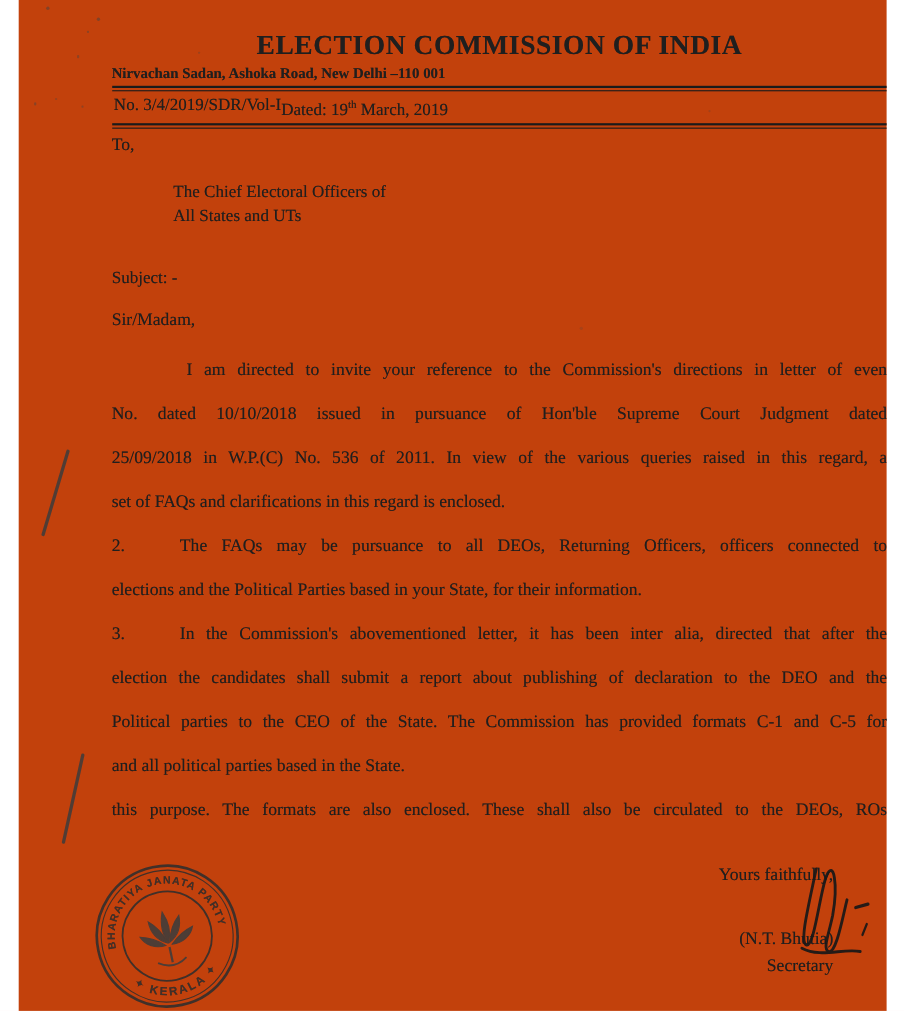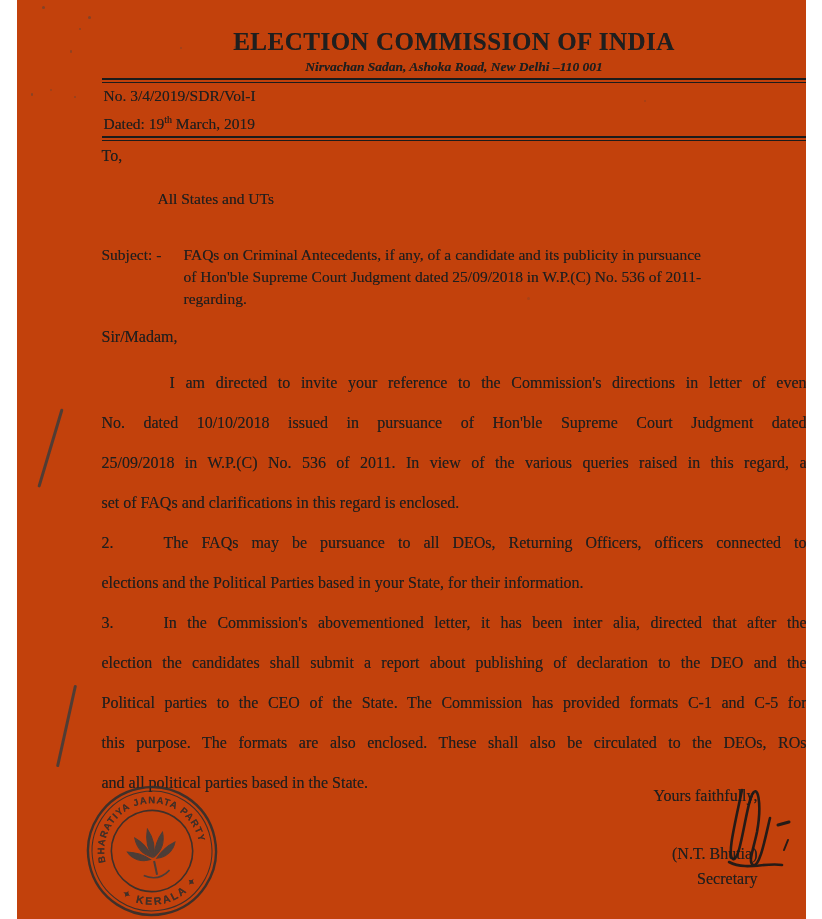"Nirvachan Sadan, Ashoka Road, New" .org-address { font-style: italic -> none; text-align: center -> left }
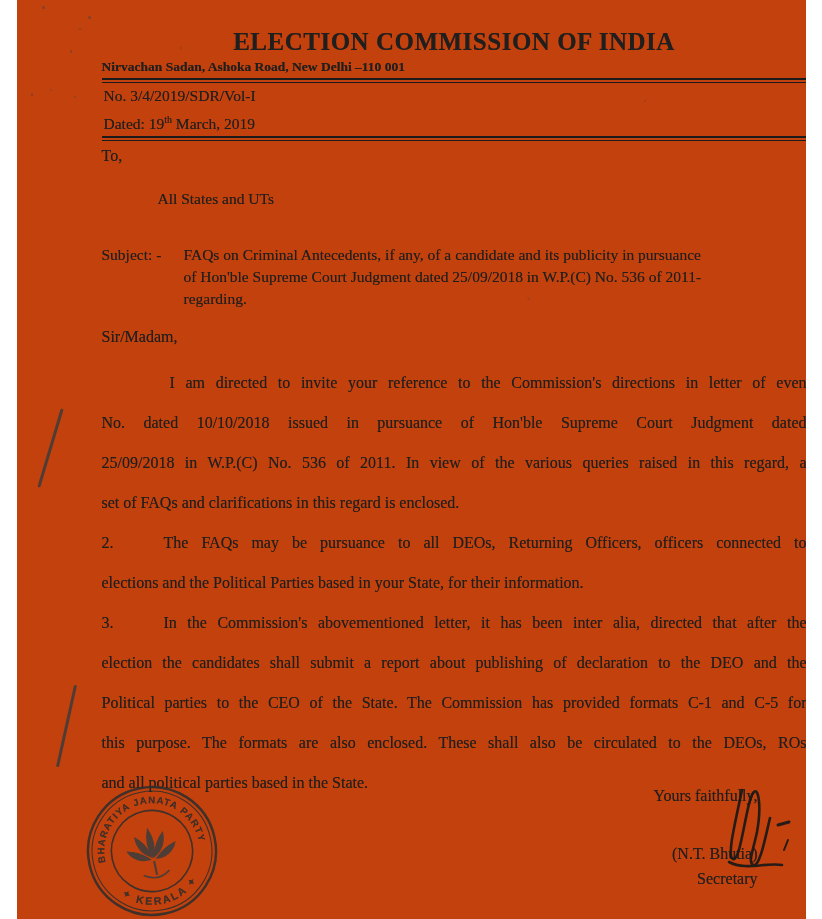"No. 3/4/2019/SDR/Vol-I" .ref-row { flex-direction: column -> none }
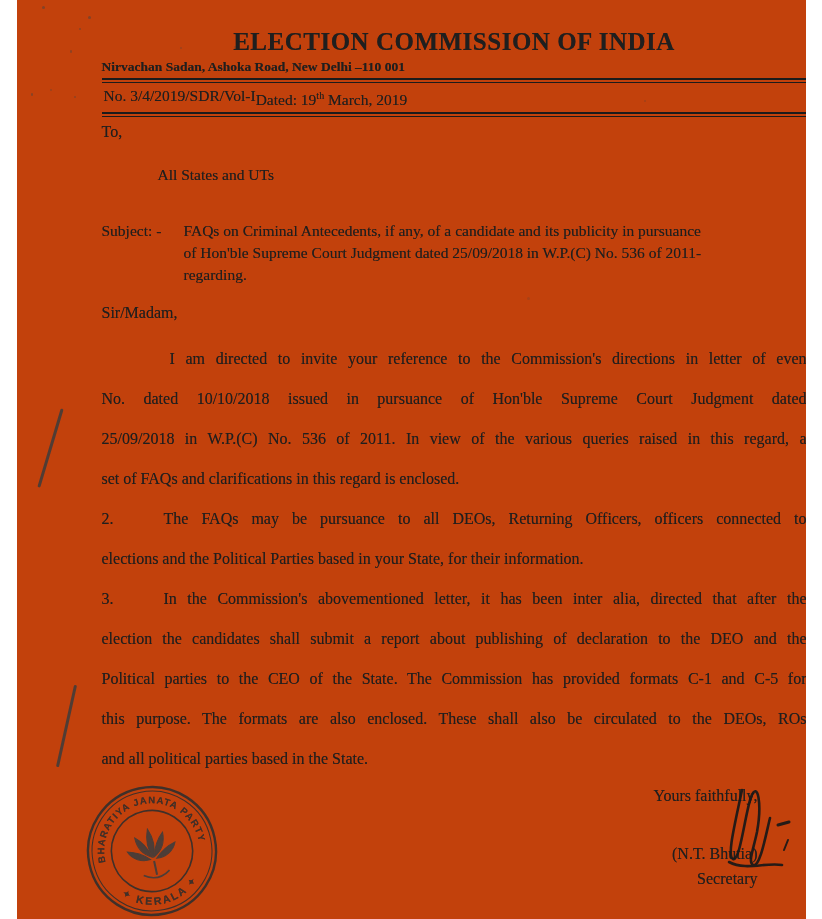"The Chief Electoral Officers of" div { html: none -> <div>The Chief Electoral Officers of</div> }
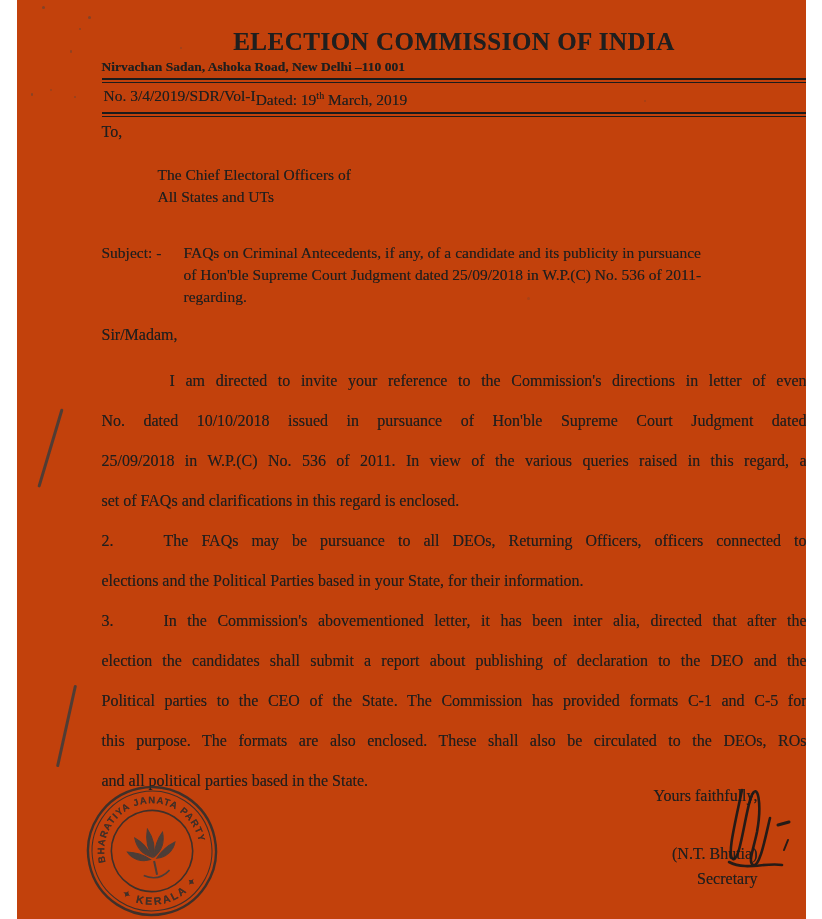"FAQs on Criminal Antecedents, if" div.subject-lines { html: <div> <div>FAQs on Criminal Antecedents, if any, of a candidate and its publicity in pursuance</div> <div>of Hon'ble Supreme Court Judgment dated 25/09/2018 in W.P.(C) No. 536 of 2011-</div> <div>regarding.</div> </div> -> none }
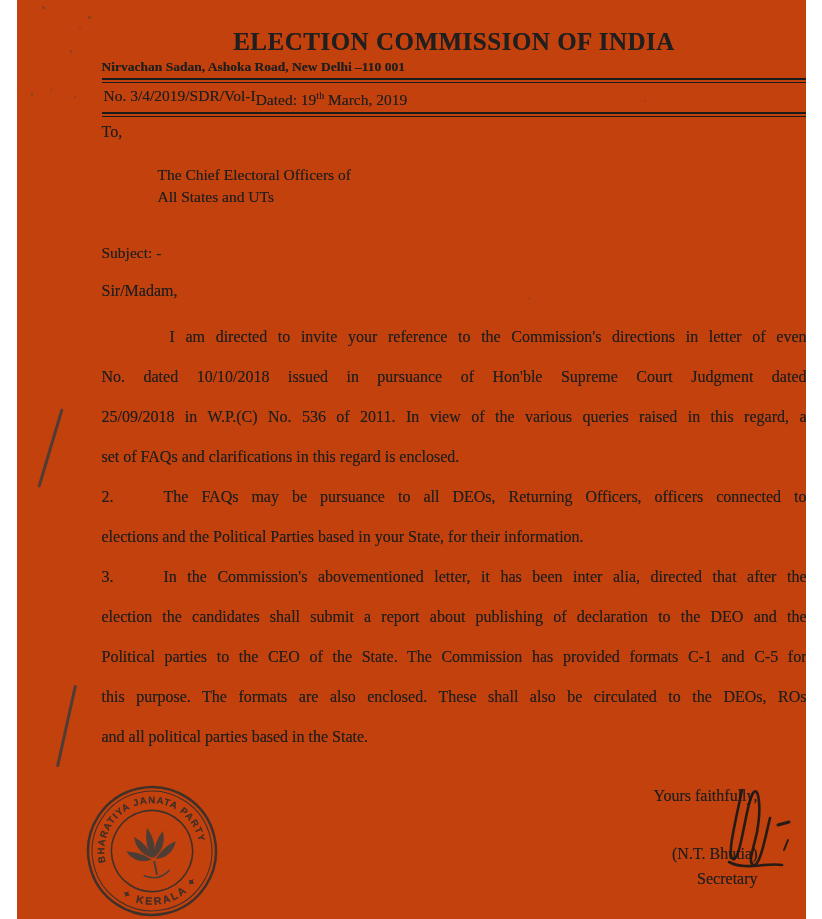"this purpose. The formats are" div.bl { order: before "and all political parties based" -> after "and all political parties based" }
